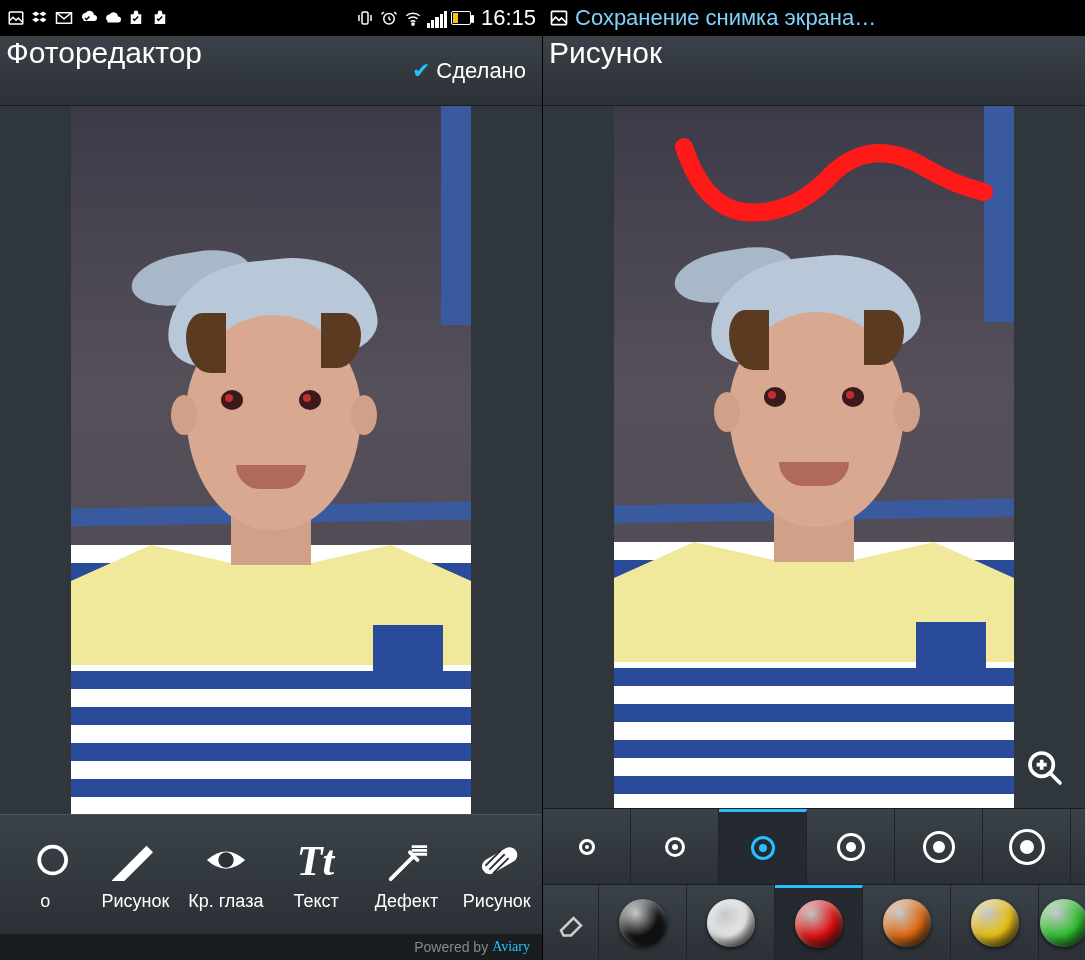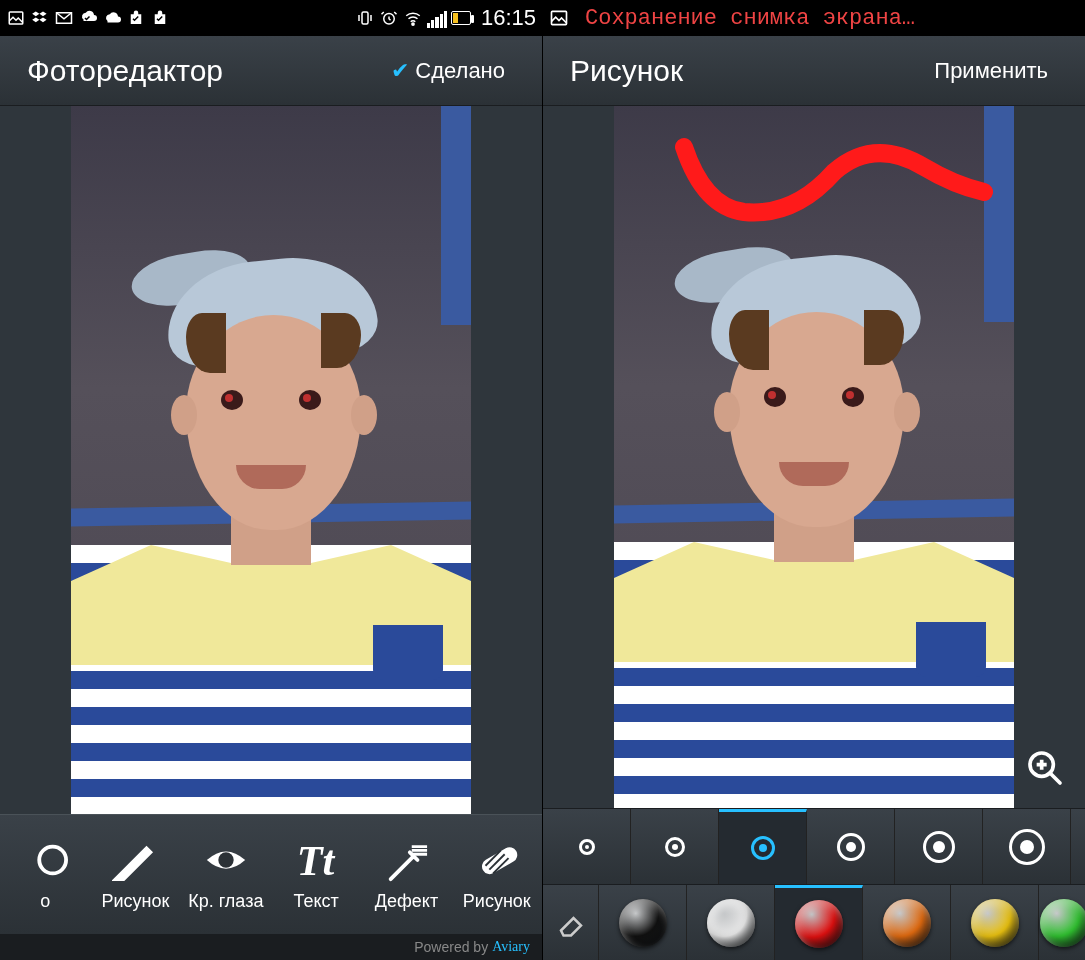"Сохранение снимка экрана…" .status-text { color: #ef4444 -> #7dd3fc; font-family: Liberation Mono, monospace -> none; margin-left: 16px -> 6px }
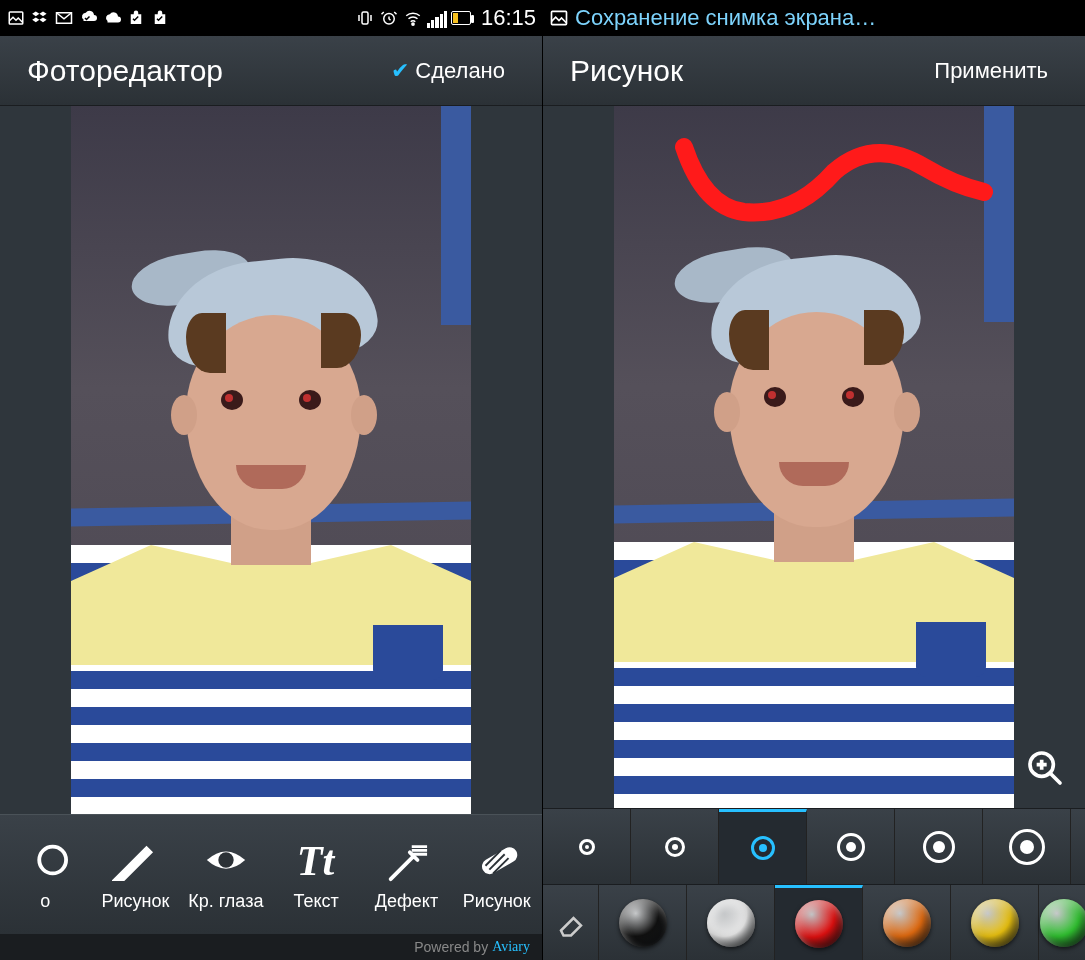"Фоторедактор" .header { align-items: center -> none; padding: 0 27px -> 0 6px }
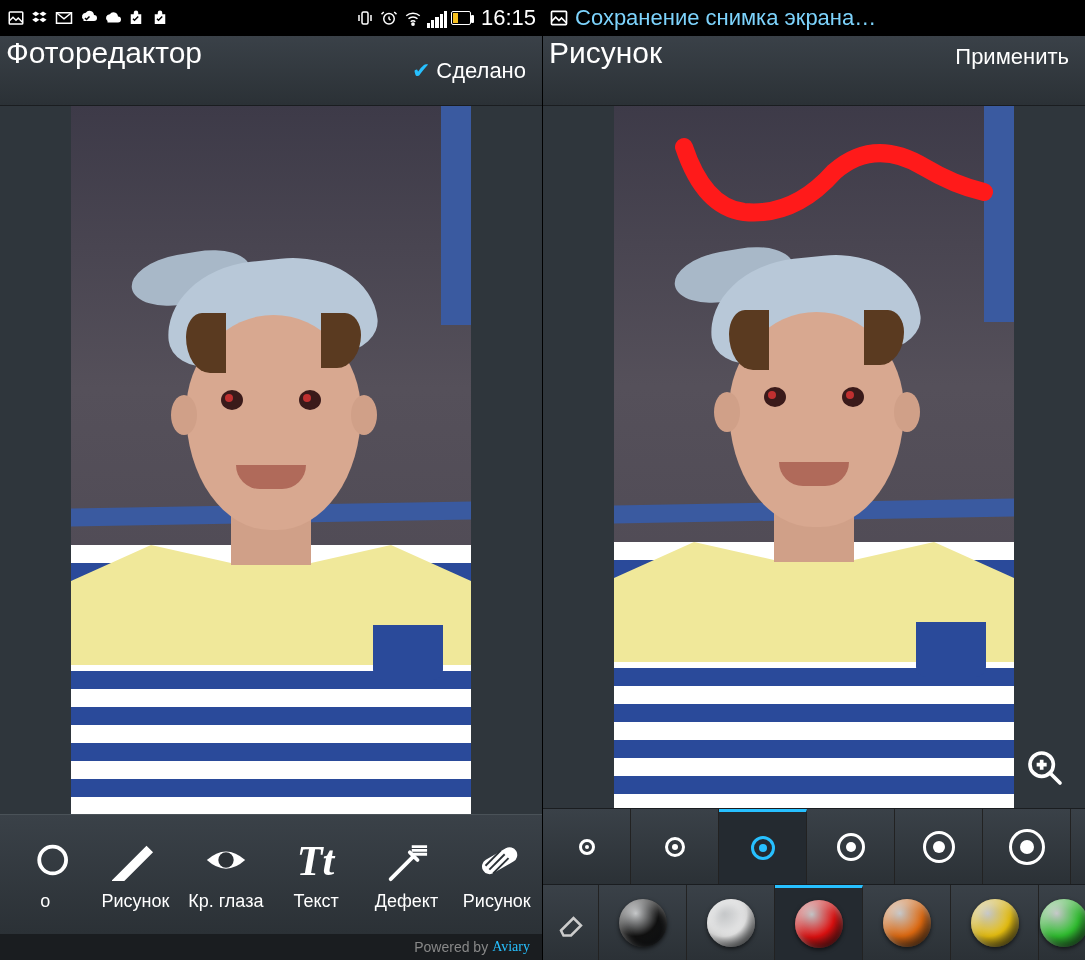"Применить" div.apply-btn { html: <div> <span>Применить</span> </div> -> none }
